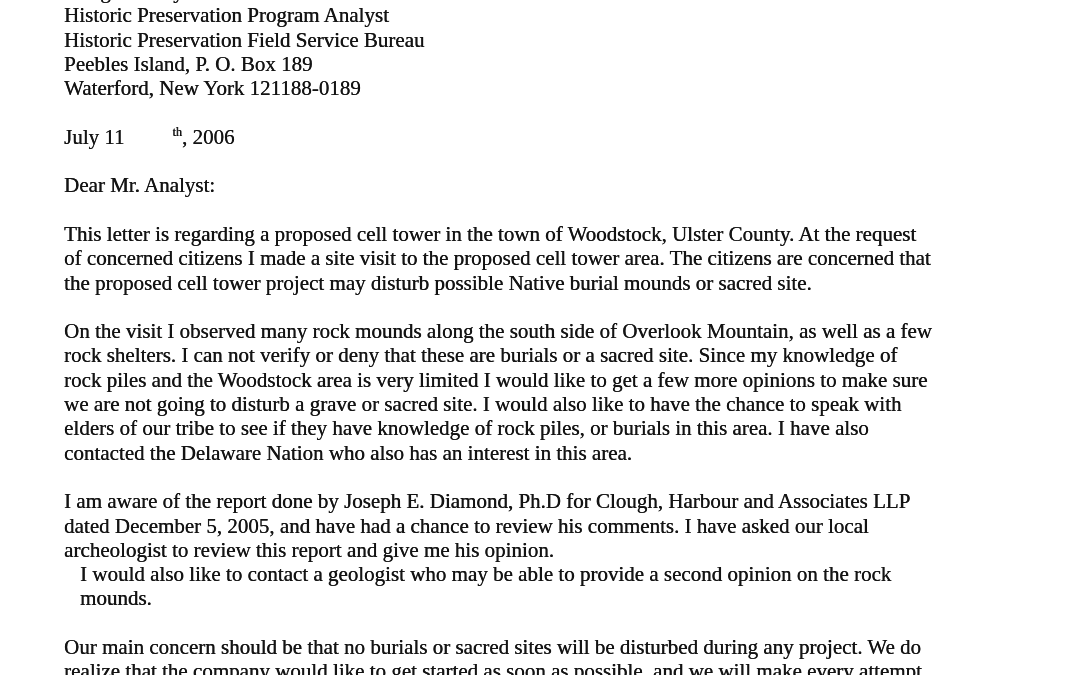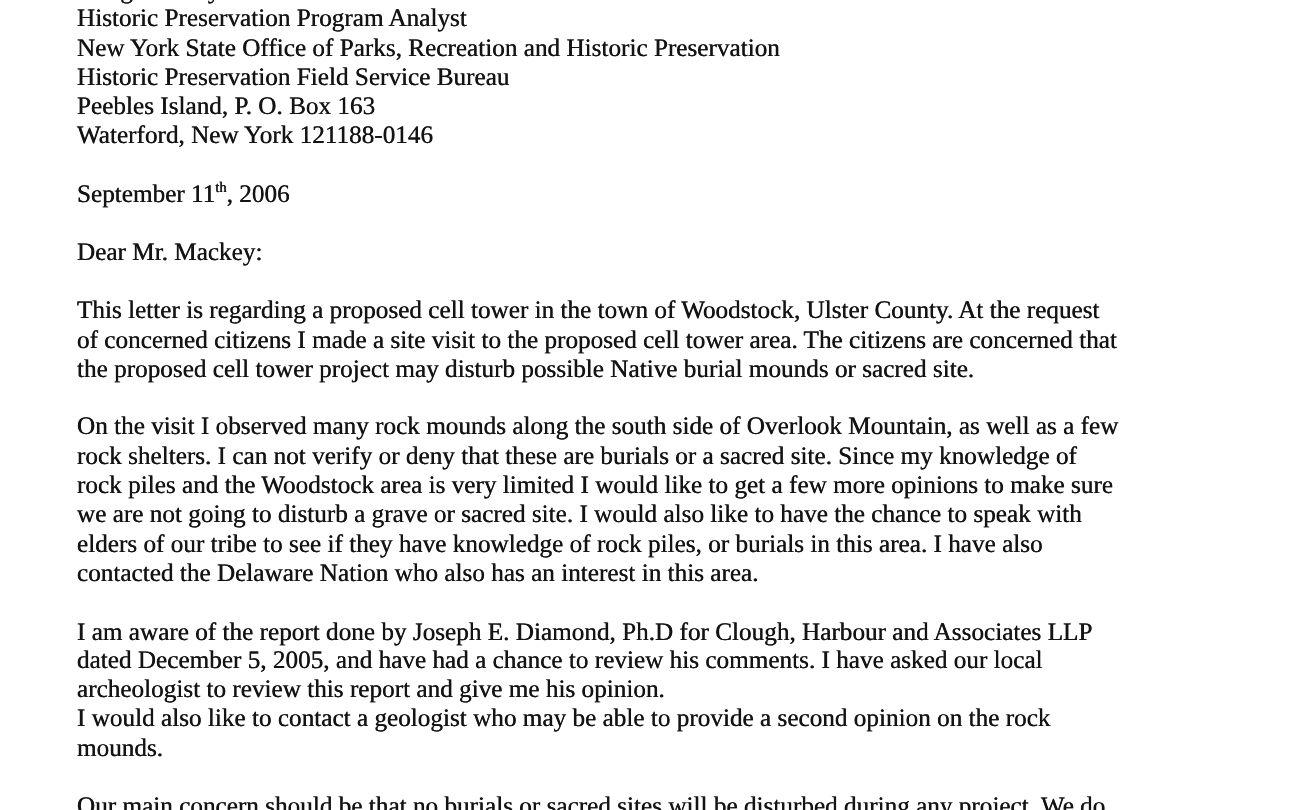"New York State Office of" div.addr-line { html: <div>New York State Office of Parks, Recreation and Historic Preservation</div> -> none }
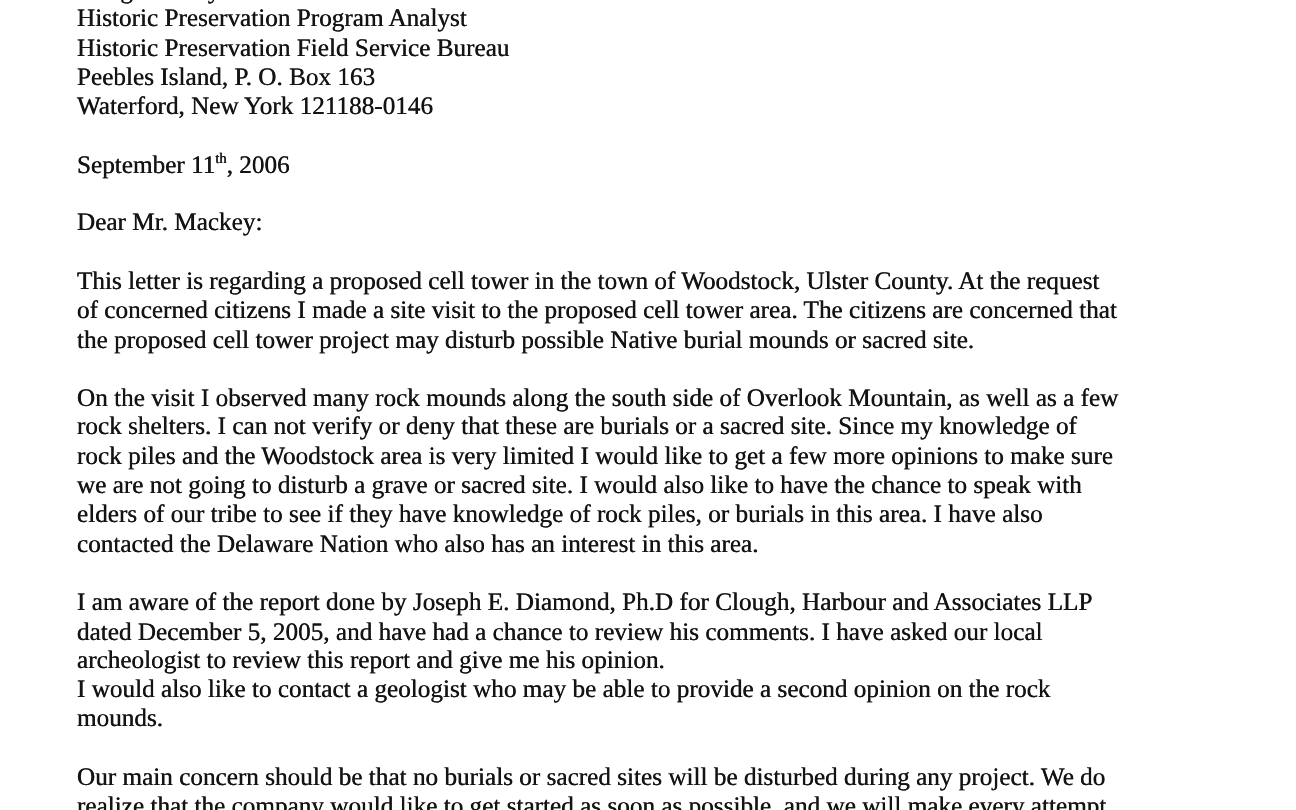"Peebles Island, P. O. Box" div.addr-line { text: 163 -> 189 }
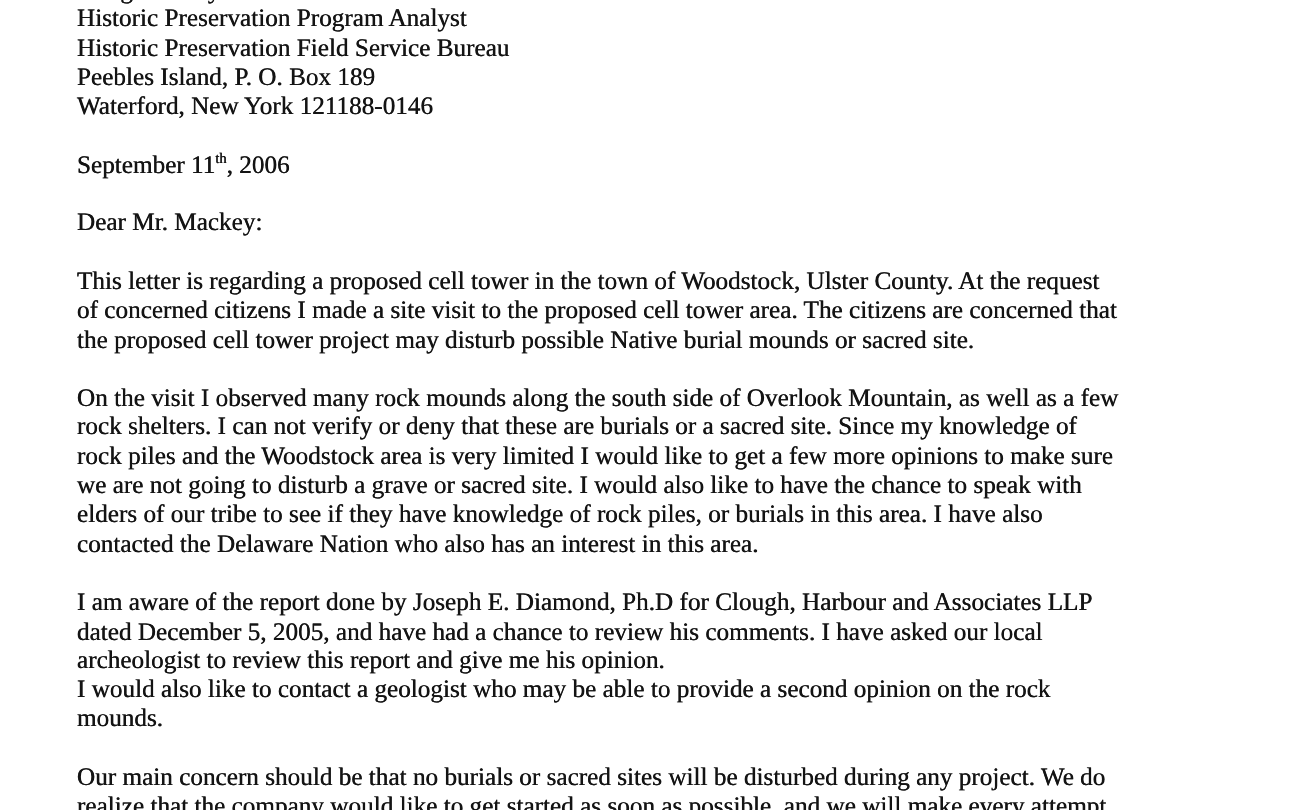"Waterford, New York 121188-0146" div.addr-line { text: 121188-0146 -> 121188-0189 }
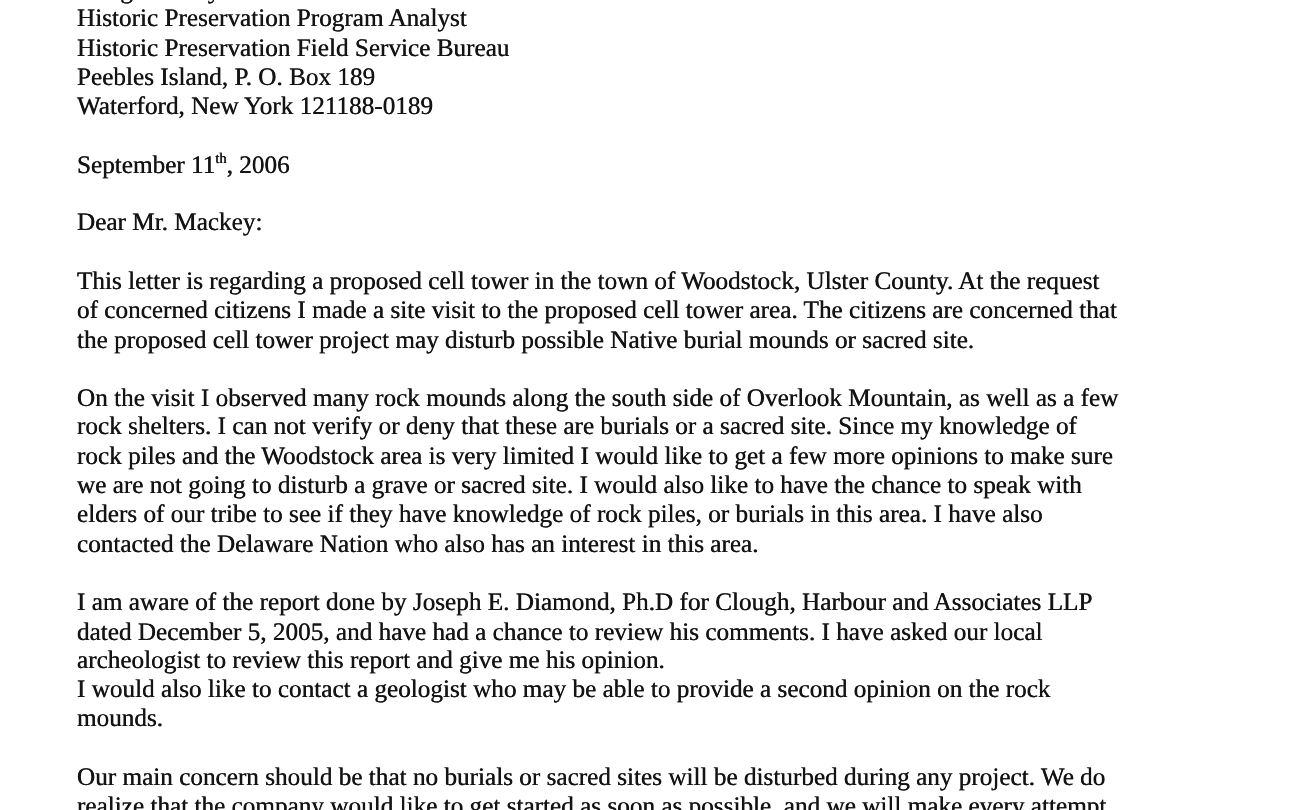"September 11" span { text: September -> July }
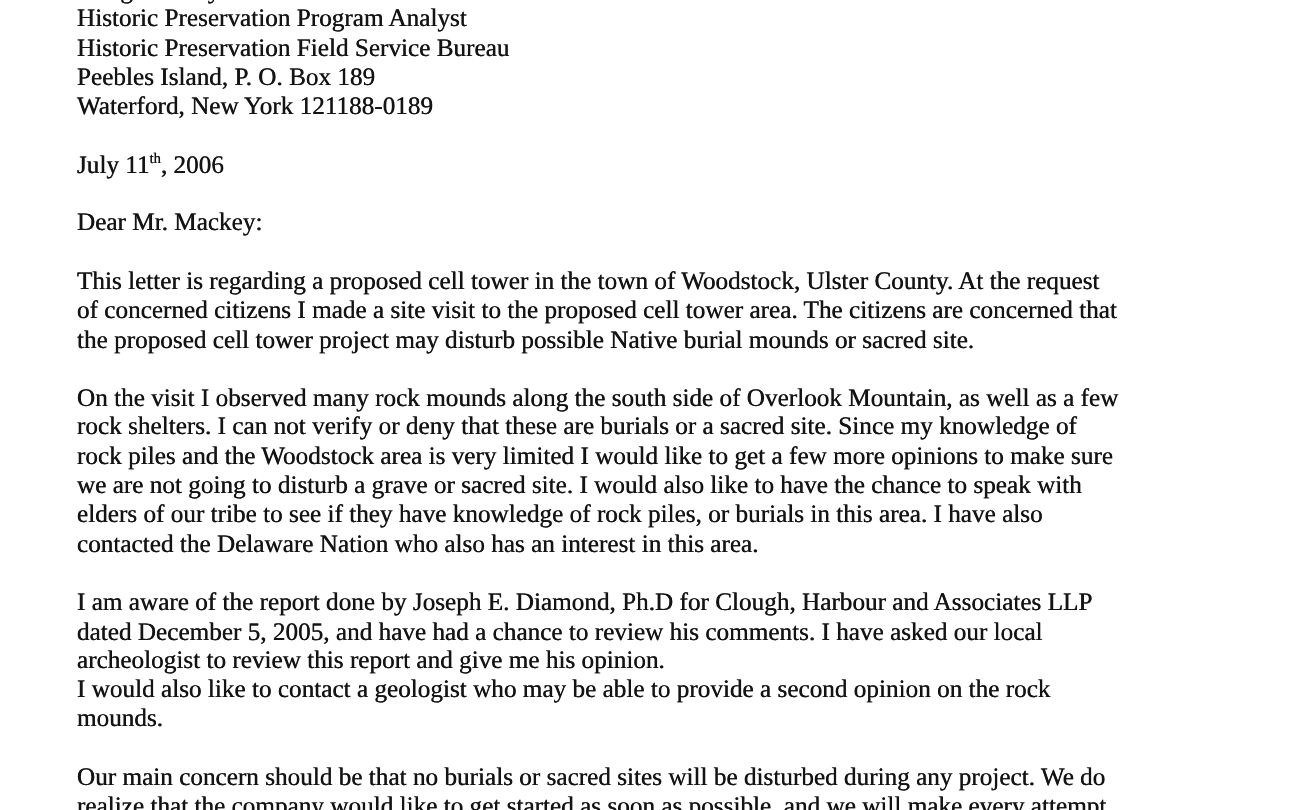"th" .date-line sup { margin-left: none -> 48px }
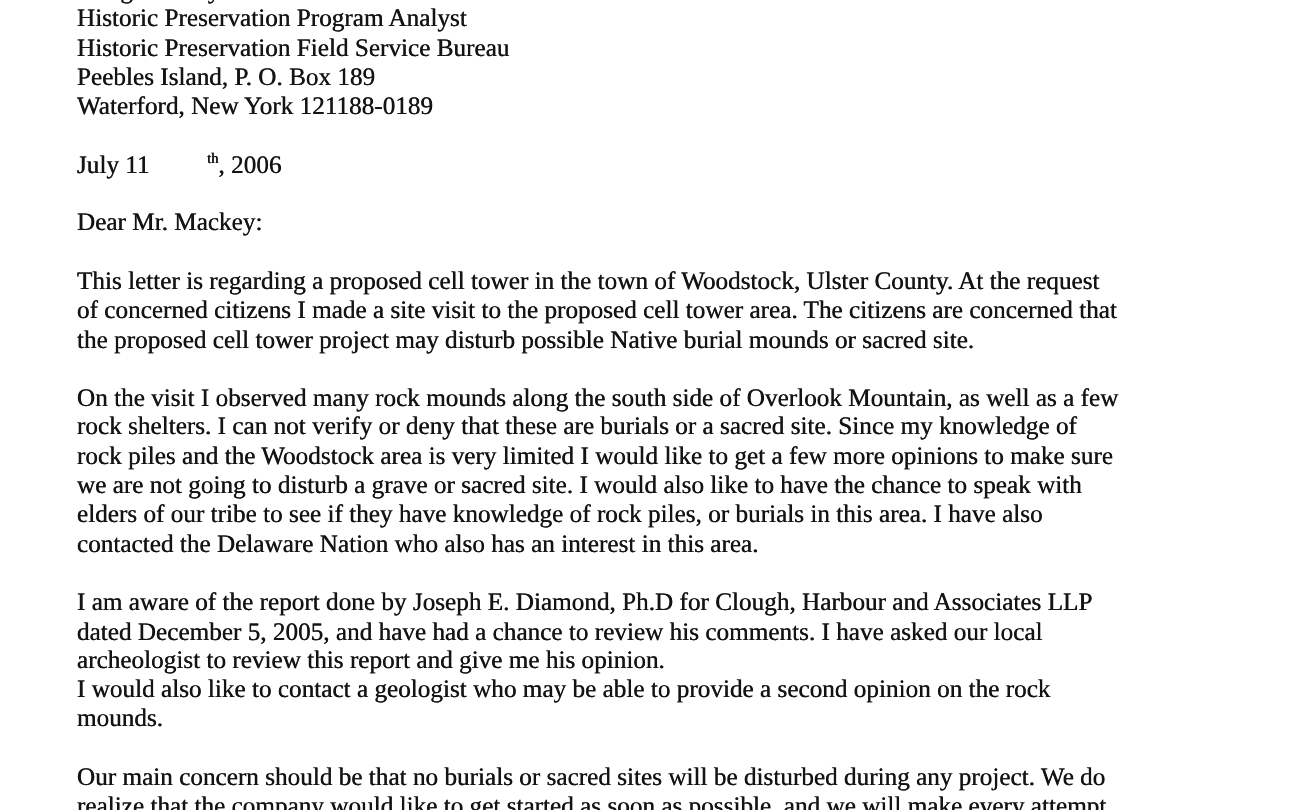"Dear Mr. Mackey:" div.salutation { text: Mackey -> Analyst }
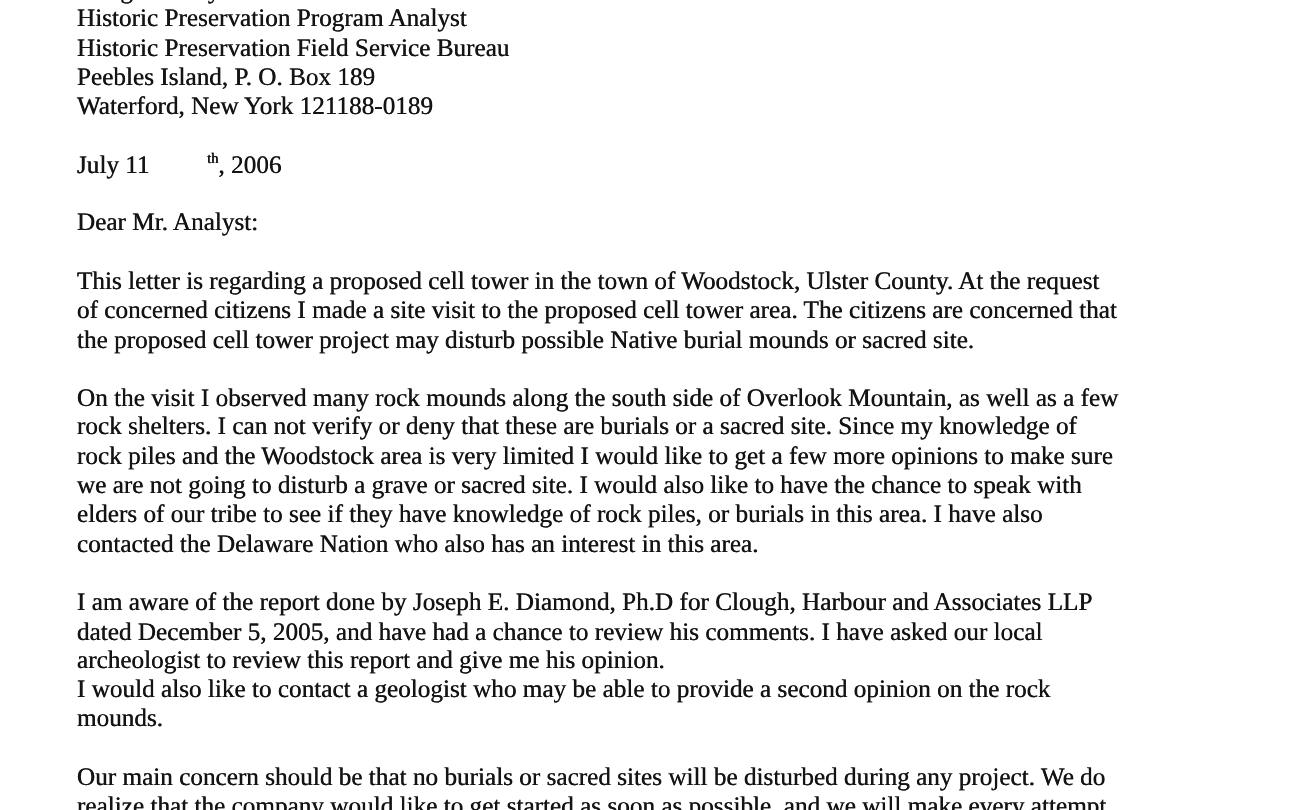"I would also like to" p.para.no-gap { margin-left: none -> 16px }
